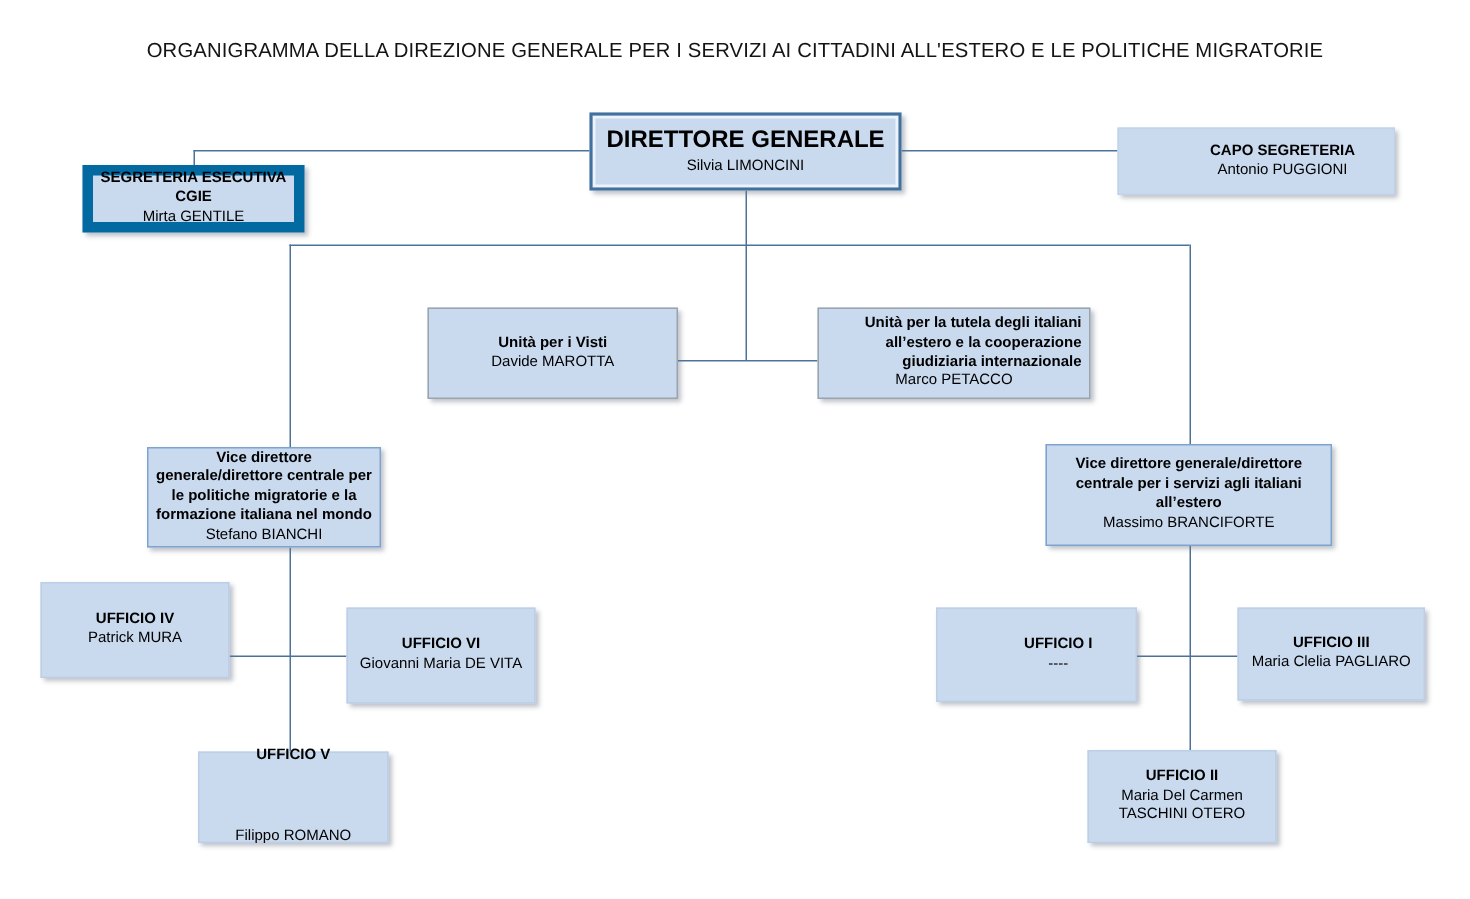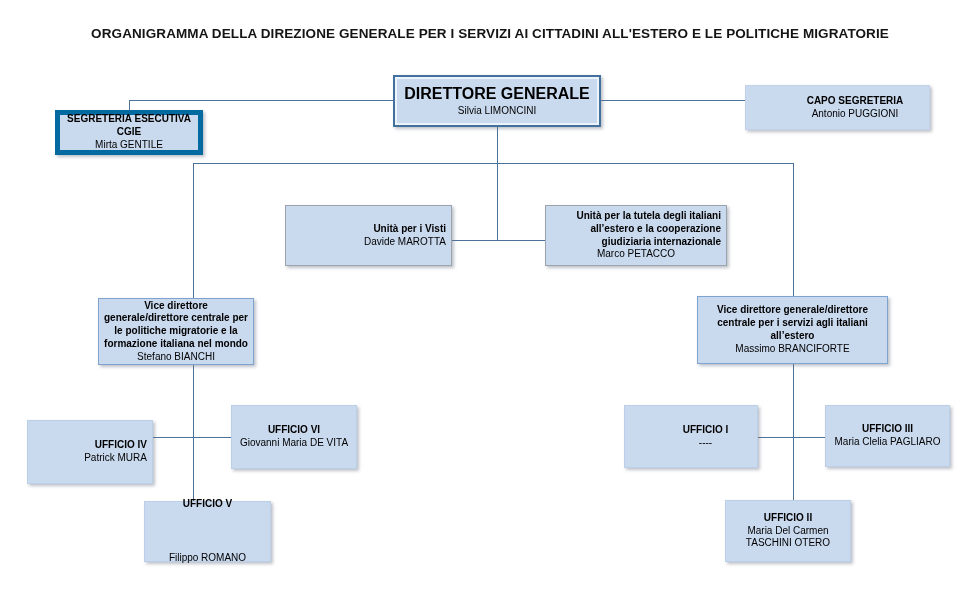"ORGANIGRAMMA DELLA DIREZIONE GENERALE" .chart-title { font-weight: bold -> normal }
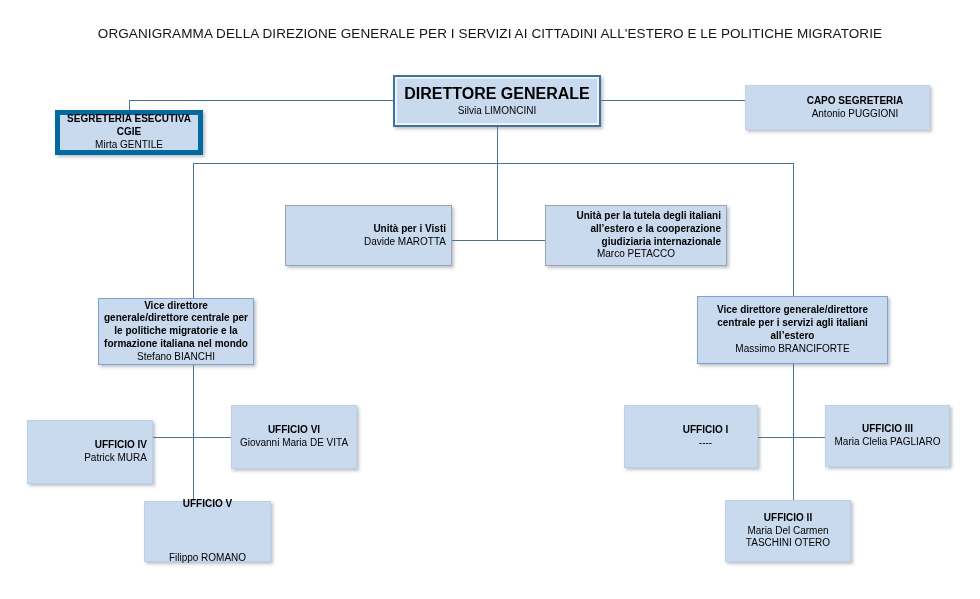"SEGRETERIA ESECUTIVA CGIE" .seg { border: 5px solid #0369a1 -> 7px solid #0369a1 }
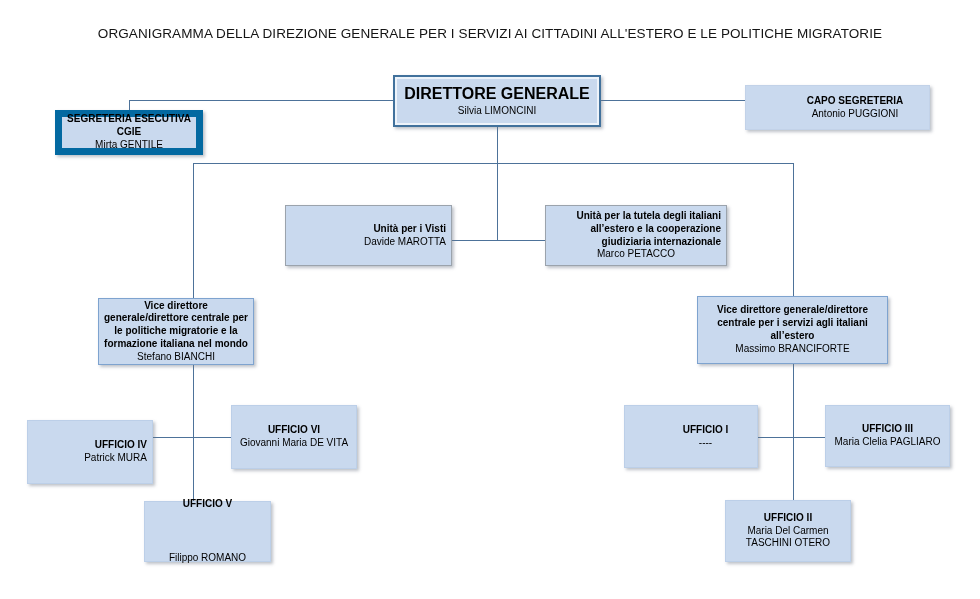"Unità per i Visti" .visti { align-items: flex-end -> none }
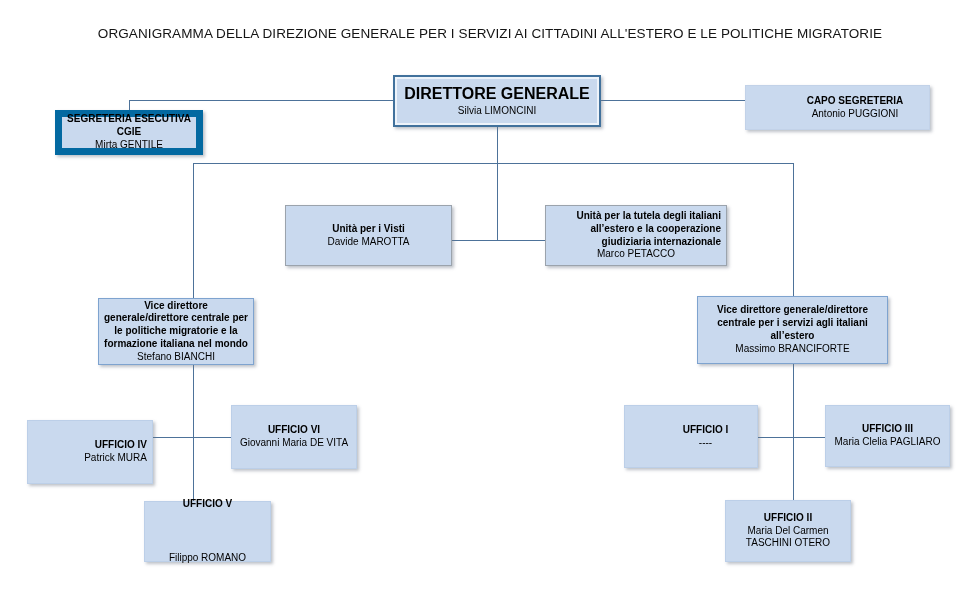"UFFICIO IV" .uff4 { align-items: flex-end -> none; top: 420px -> 388px }
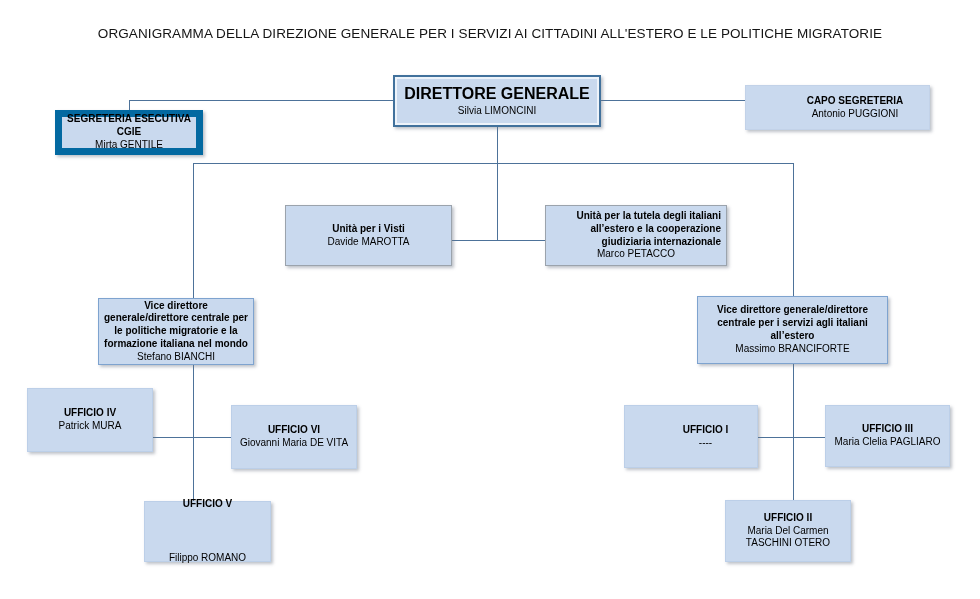"UFFICIO V" .uff5 { left: 144px -> 132px }
